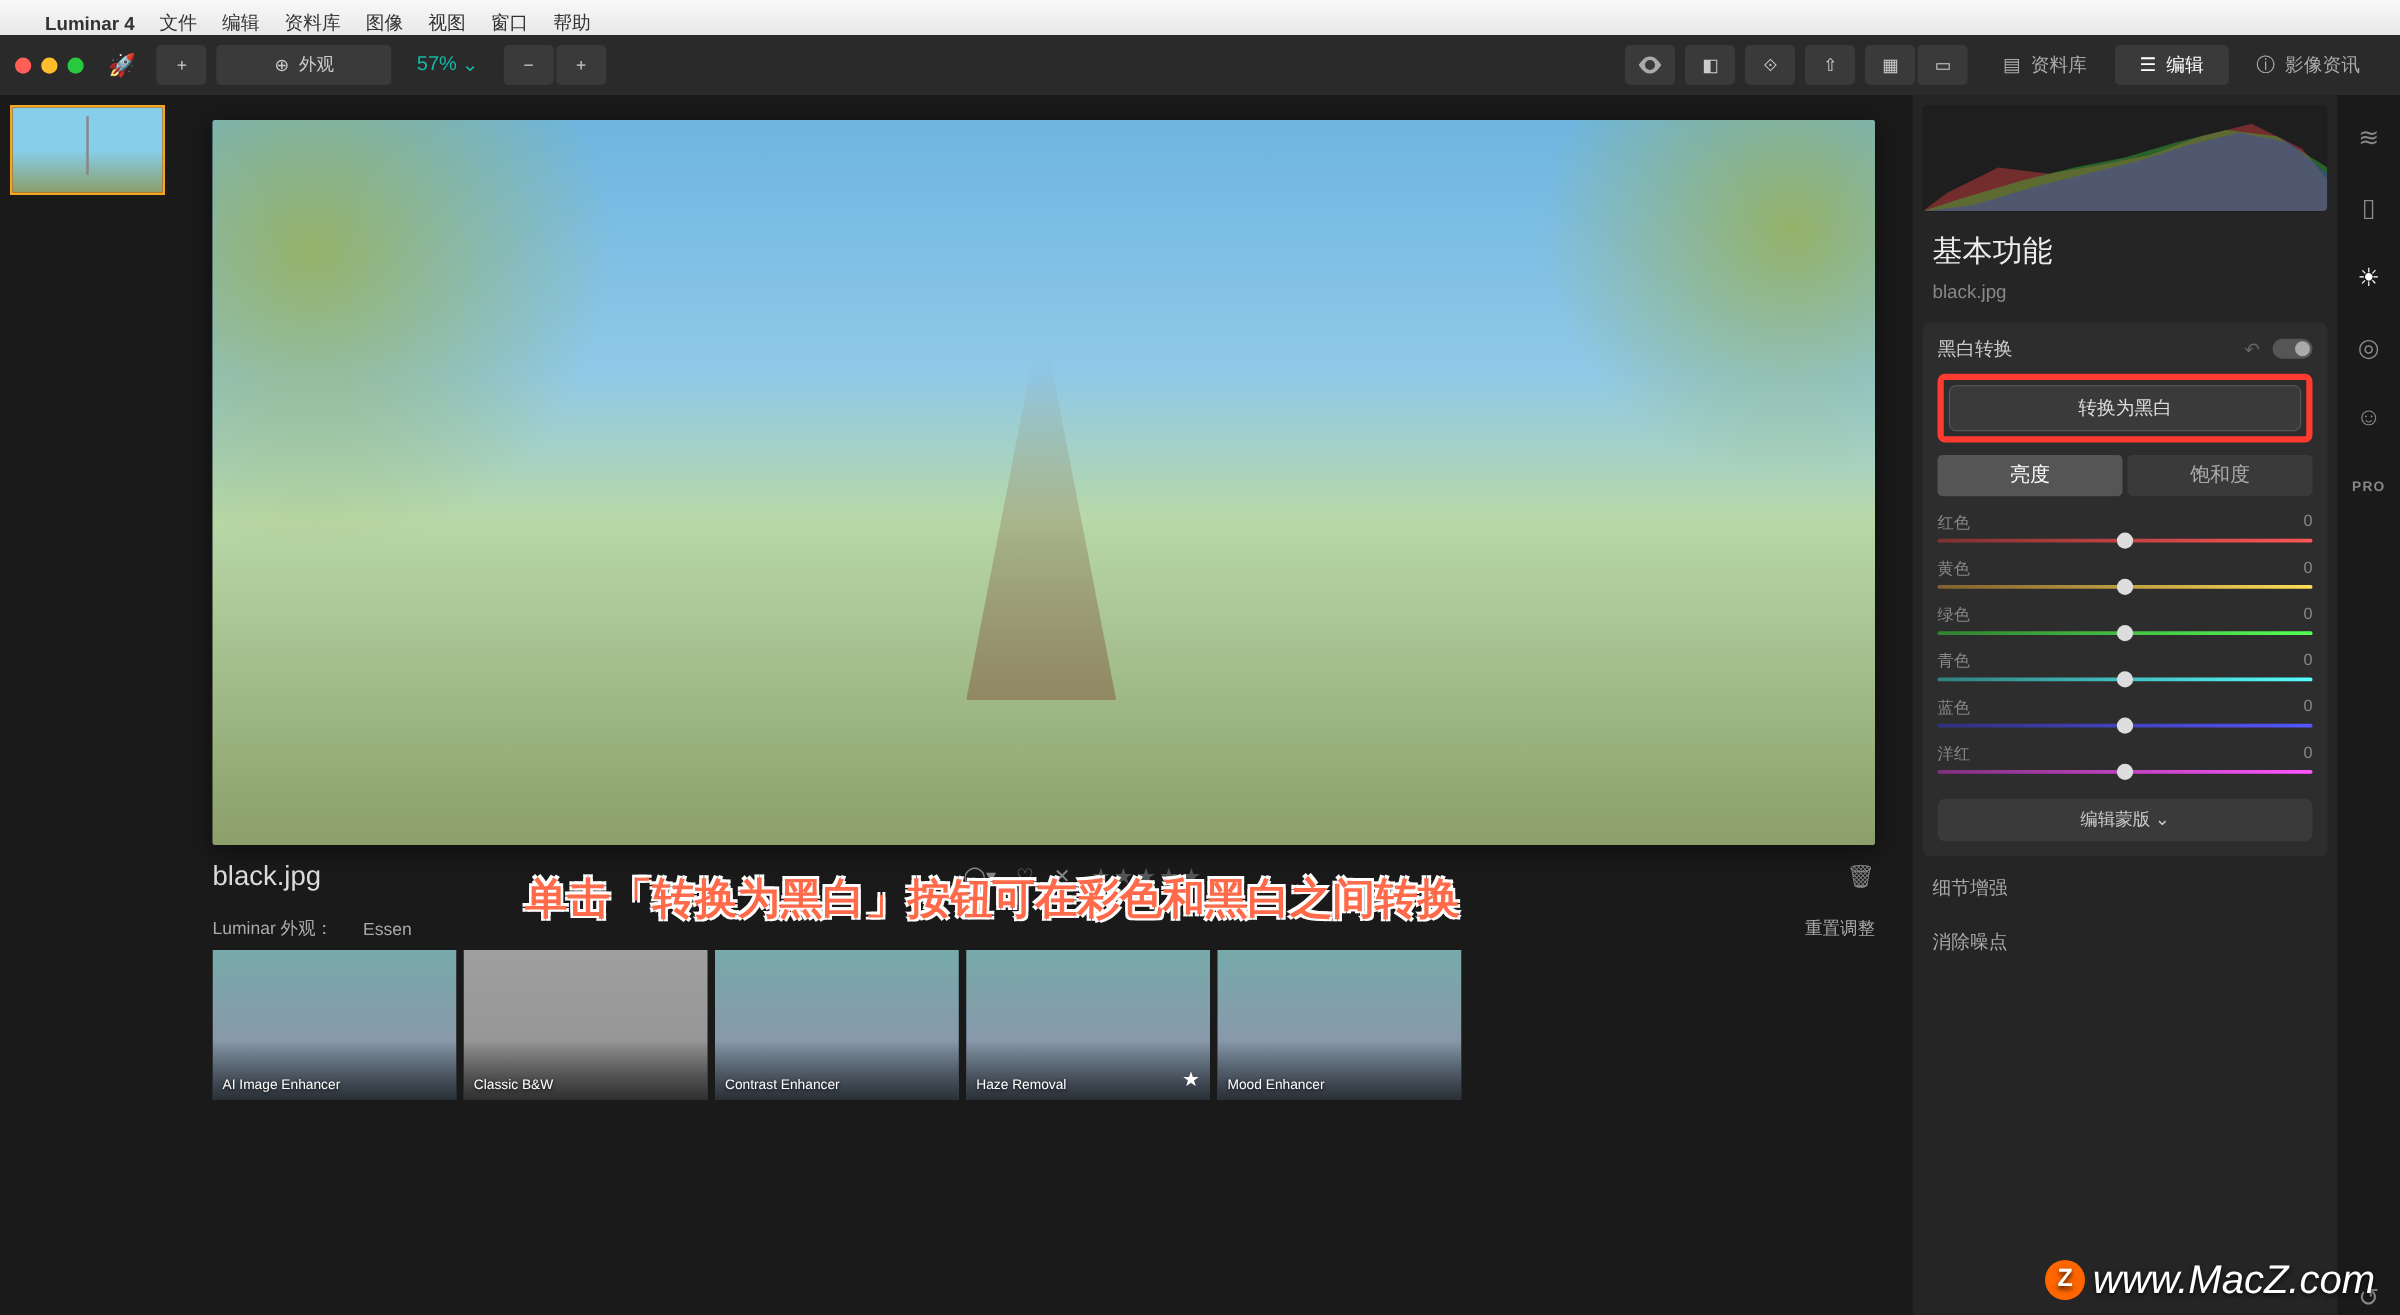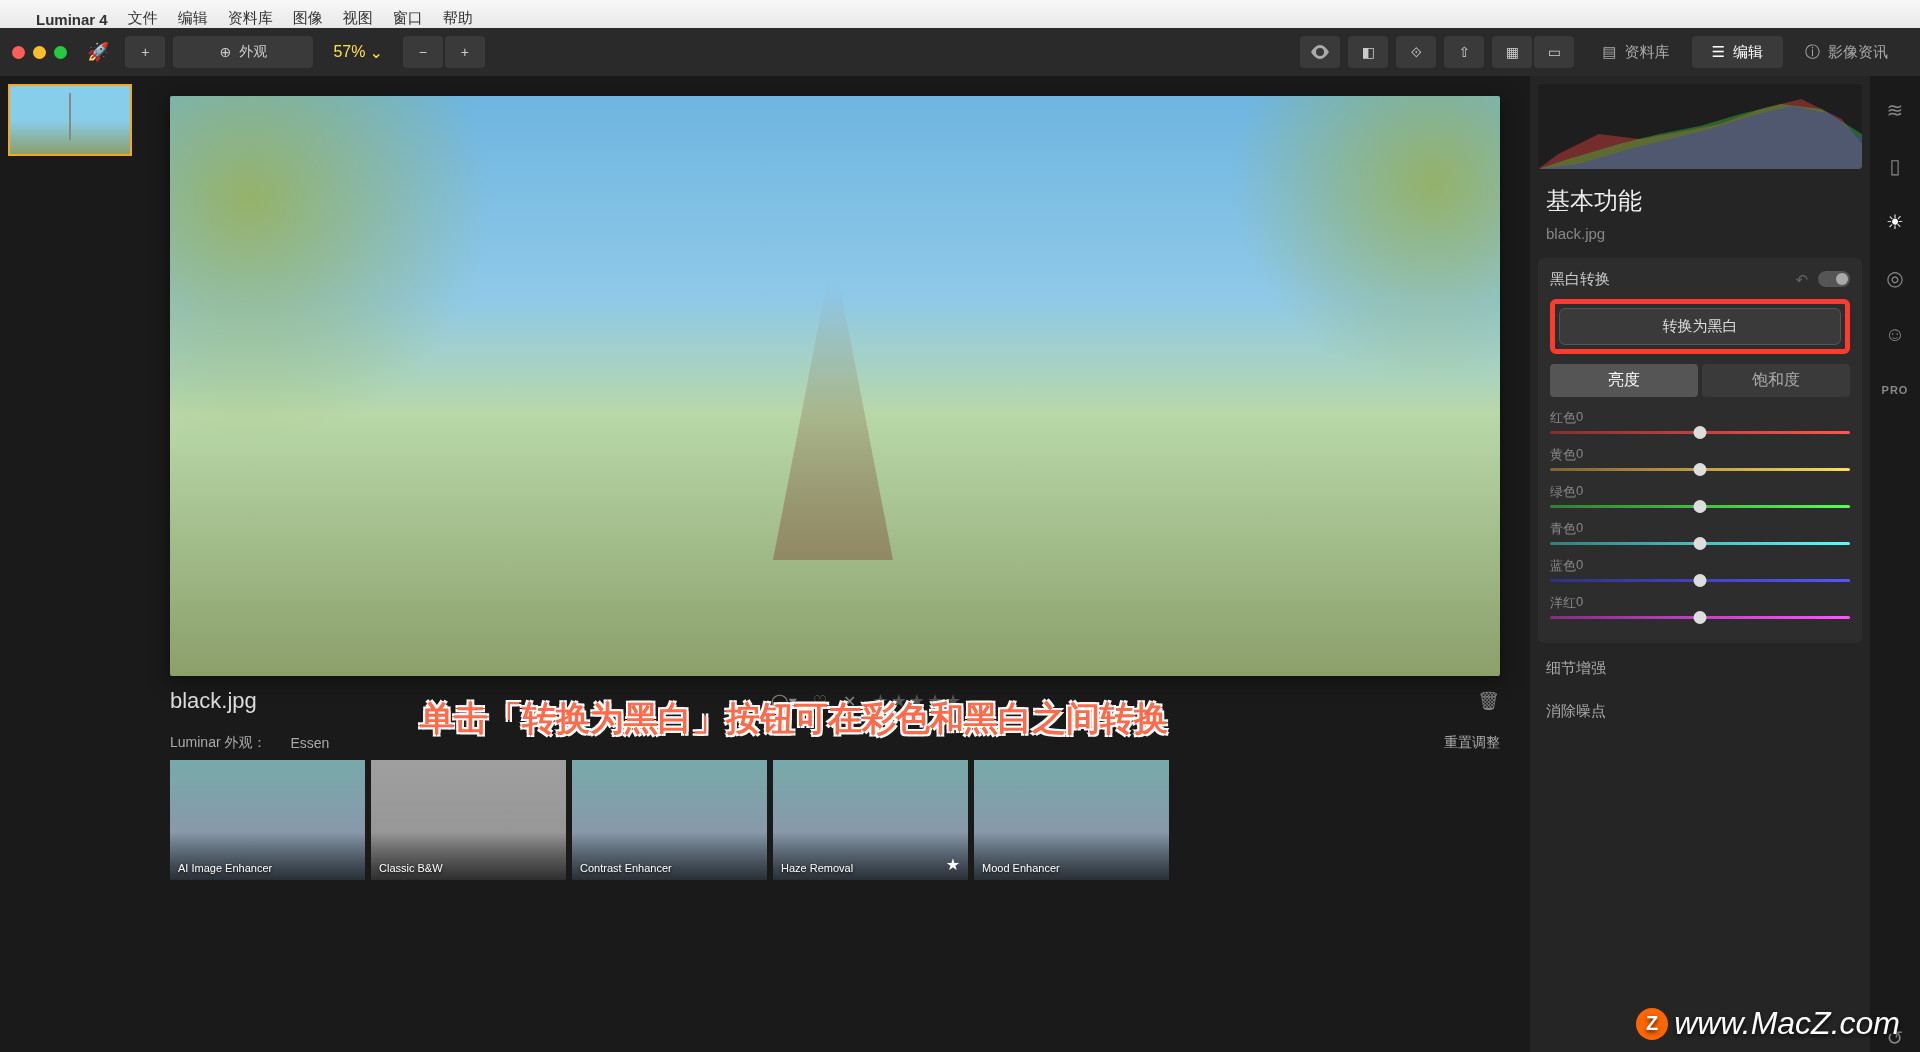"57%" .zoom-display { color: #fde047 -> #14b8a6 }
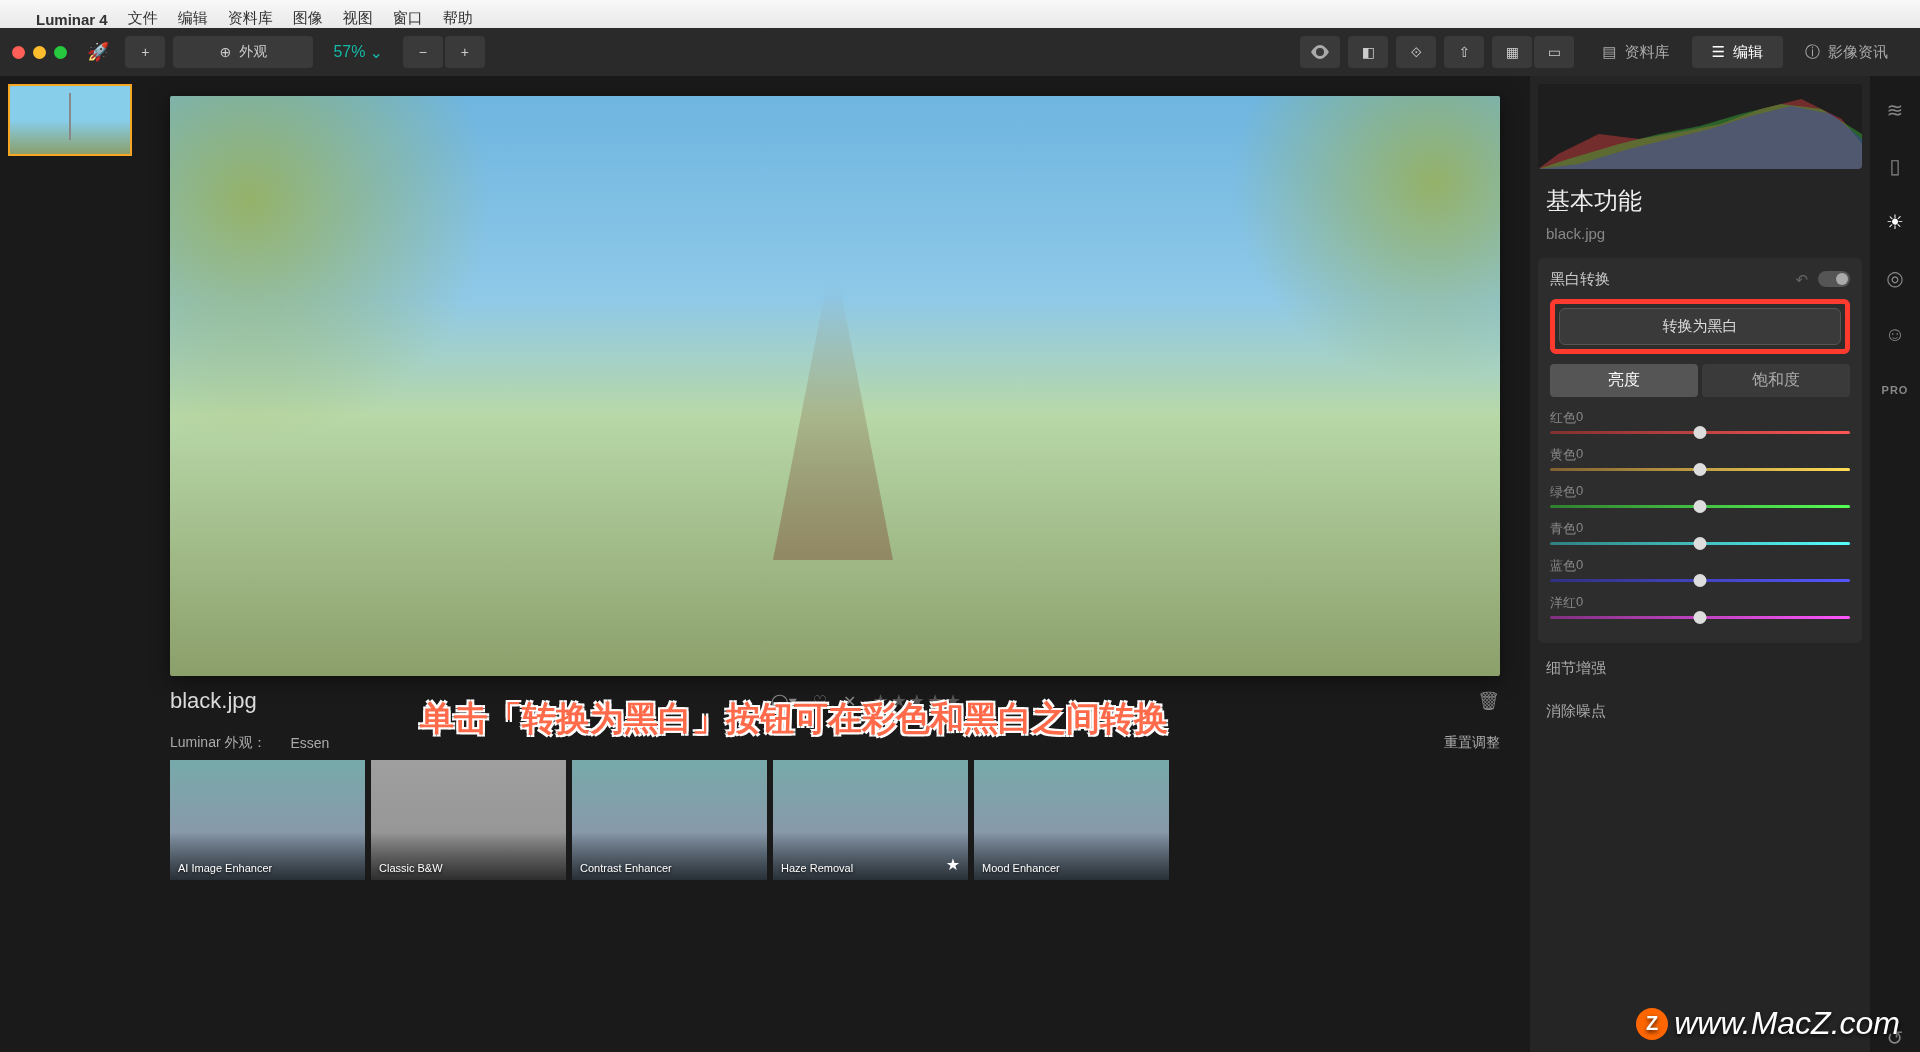"红色" .slider-labels { justify-content: none -> space-between }
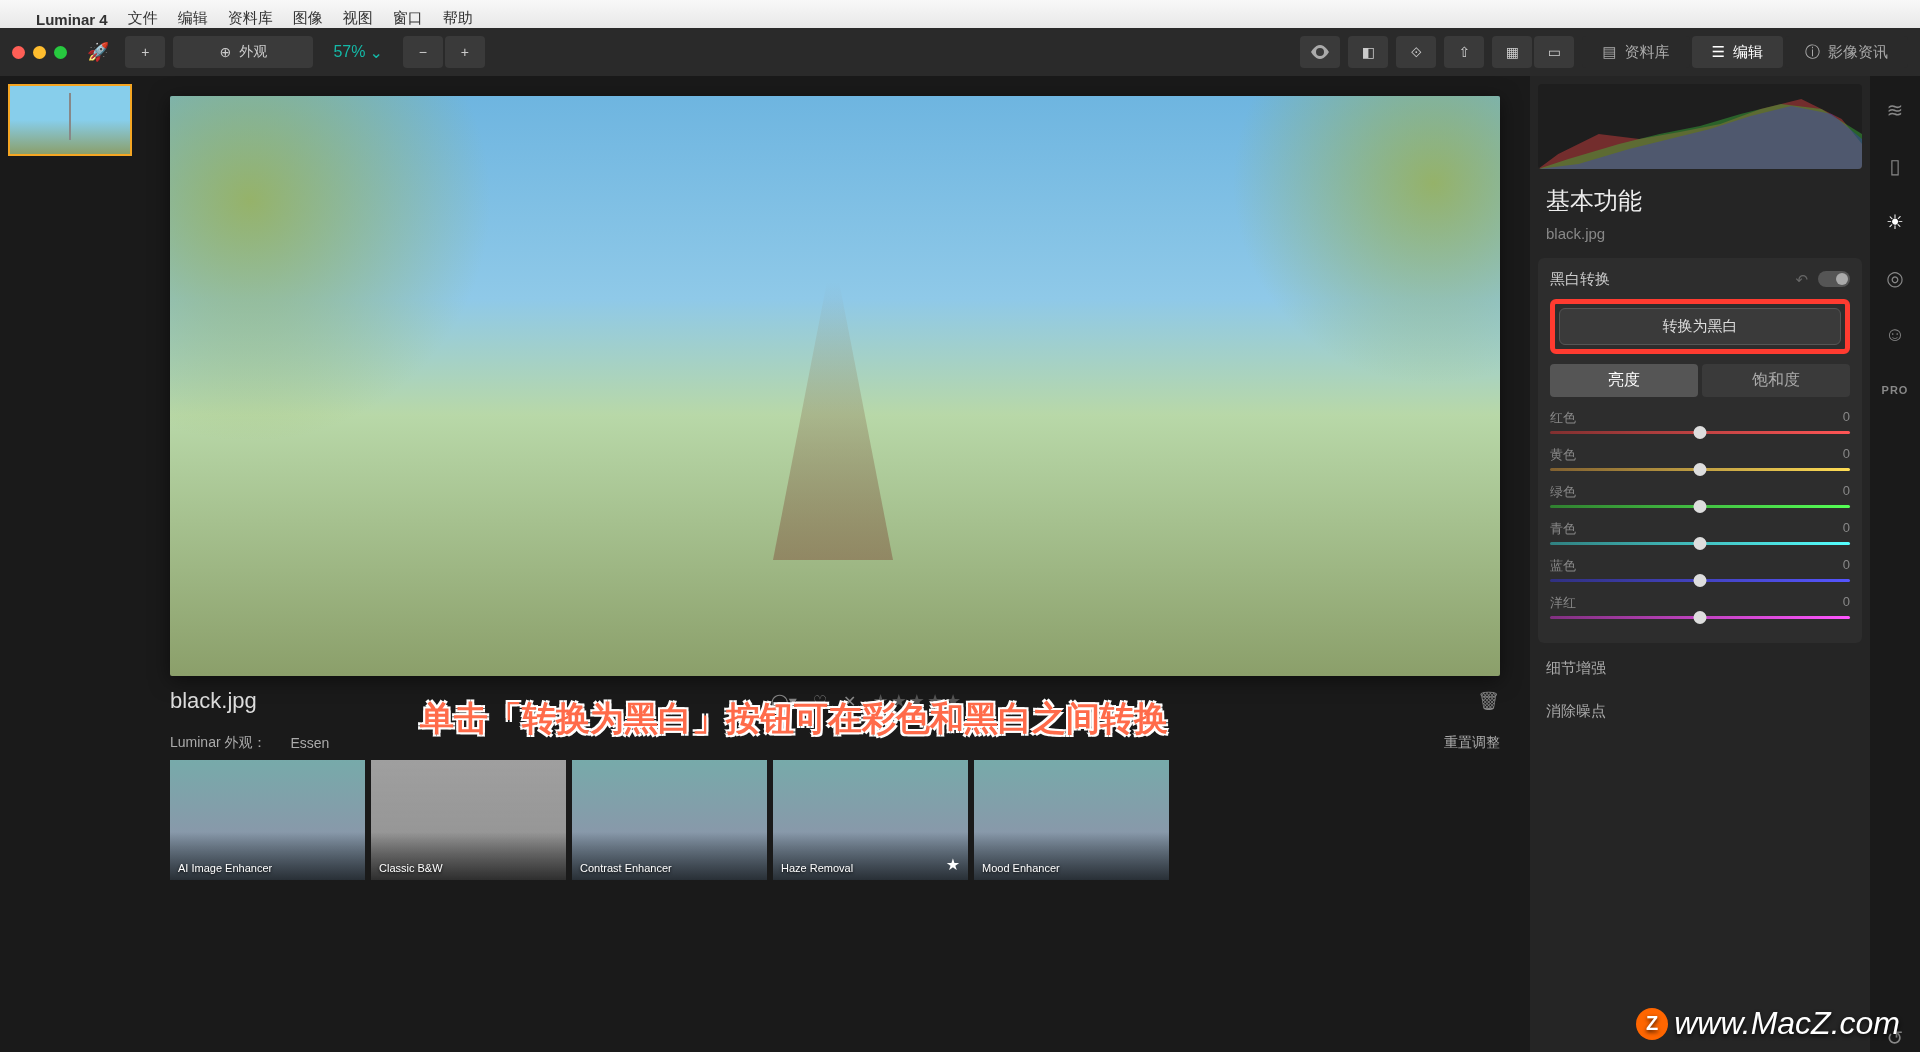"编辑蒙版 ⌄" button.edit-mask-btn { html: none -> <button> <span>编辑蒙版</span> ⌄ </button> }
